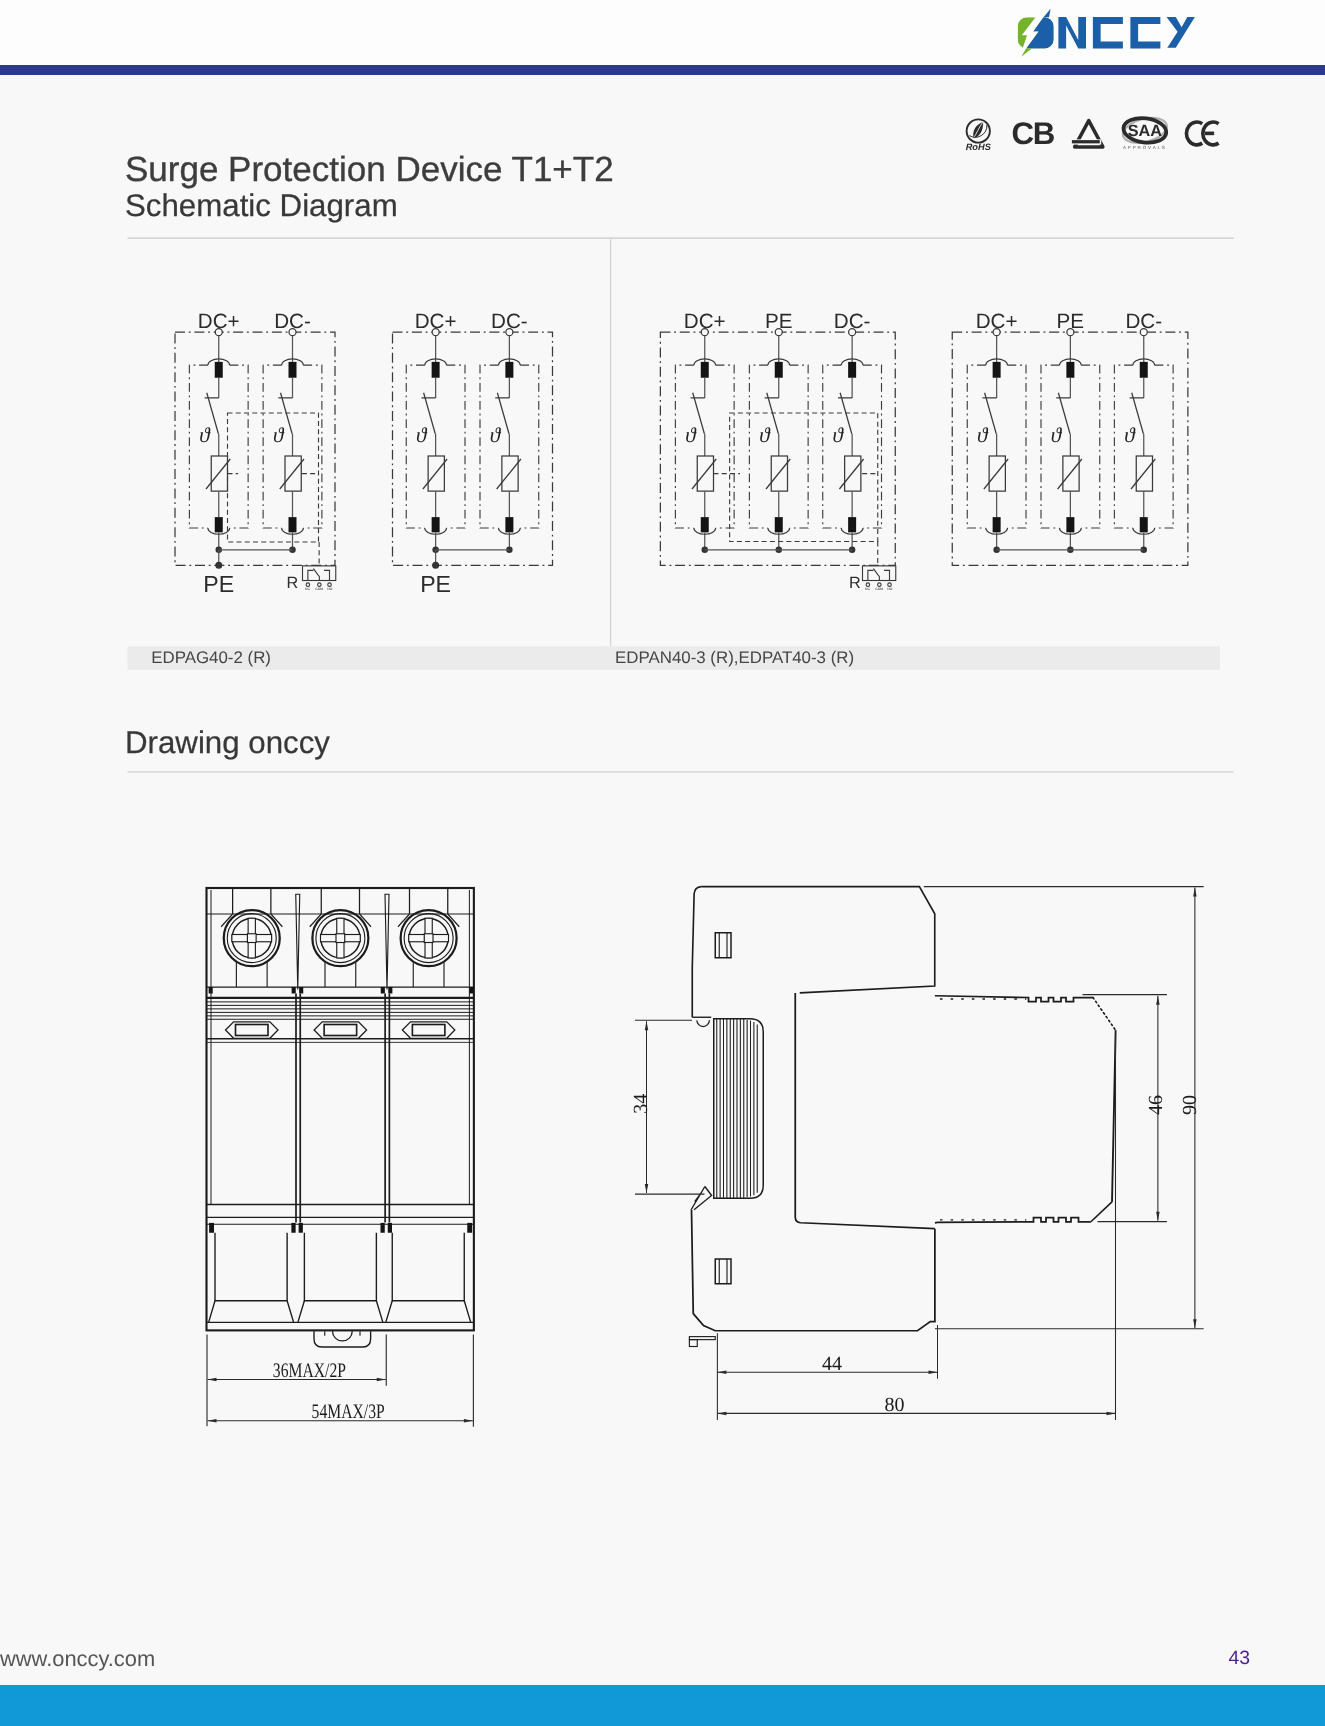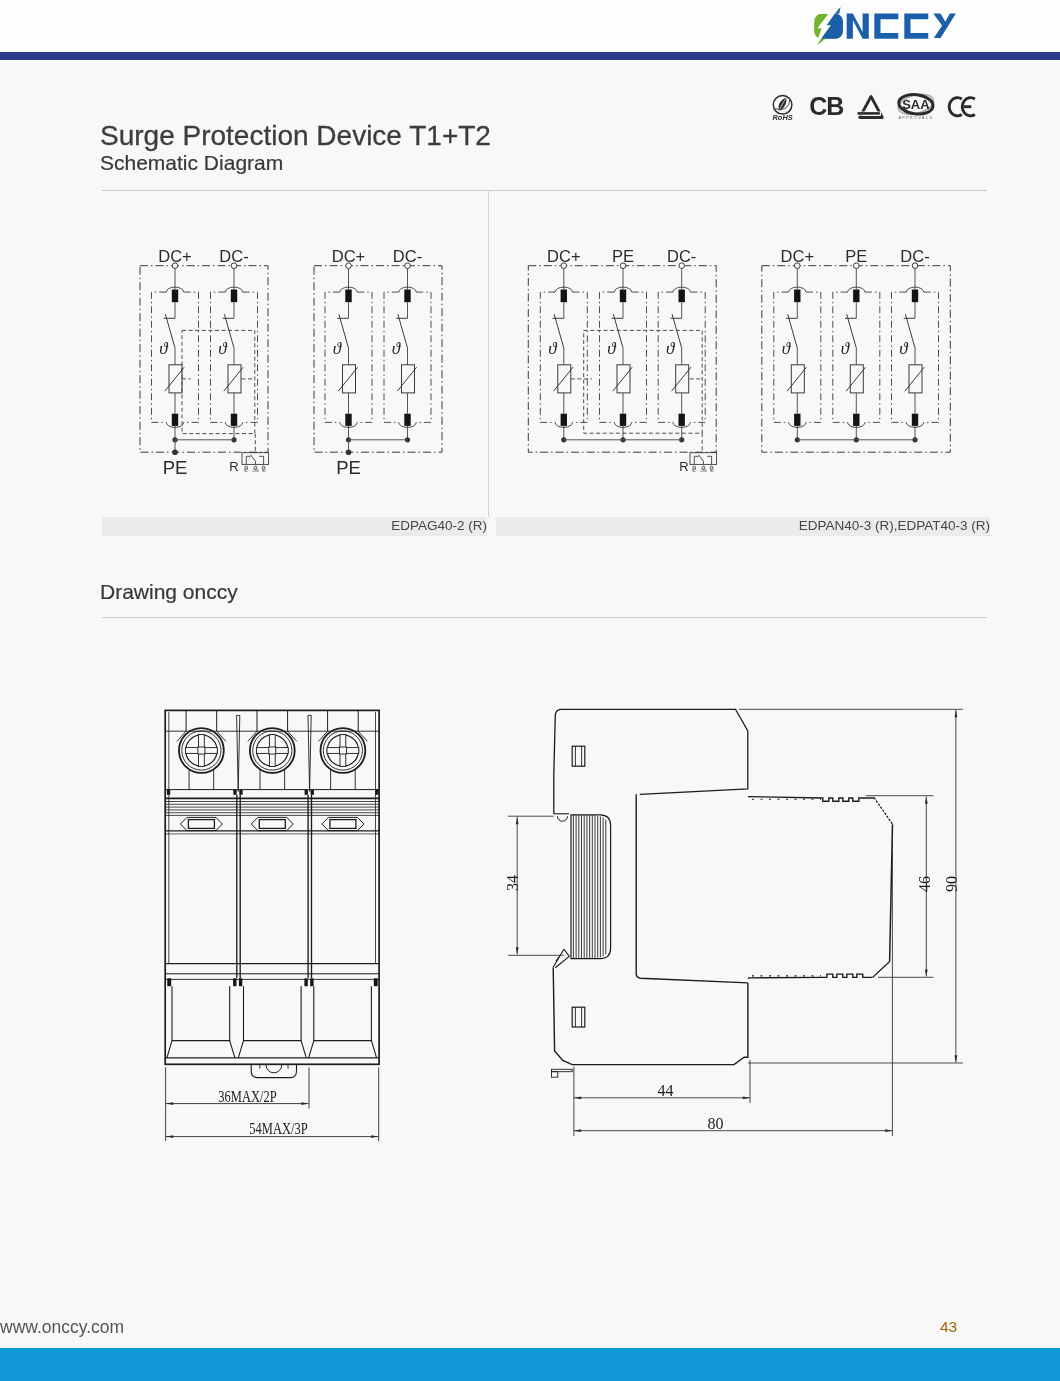"Schematic Diagram" .sect { font-size: 21px -> 25px }
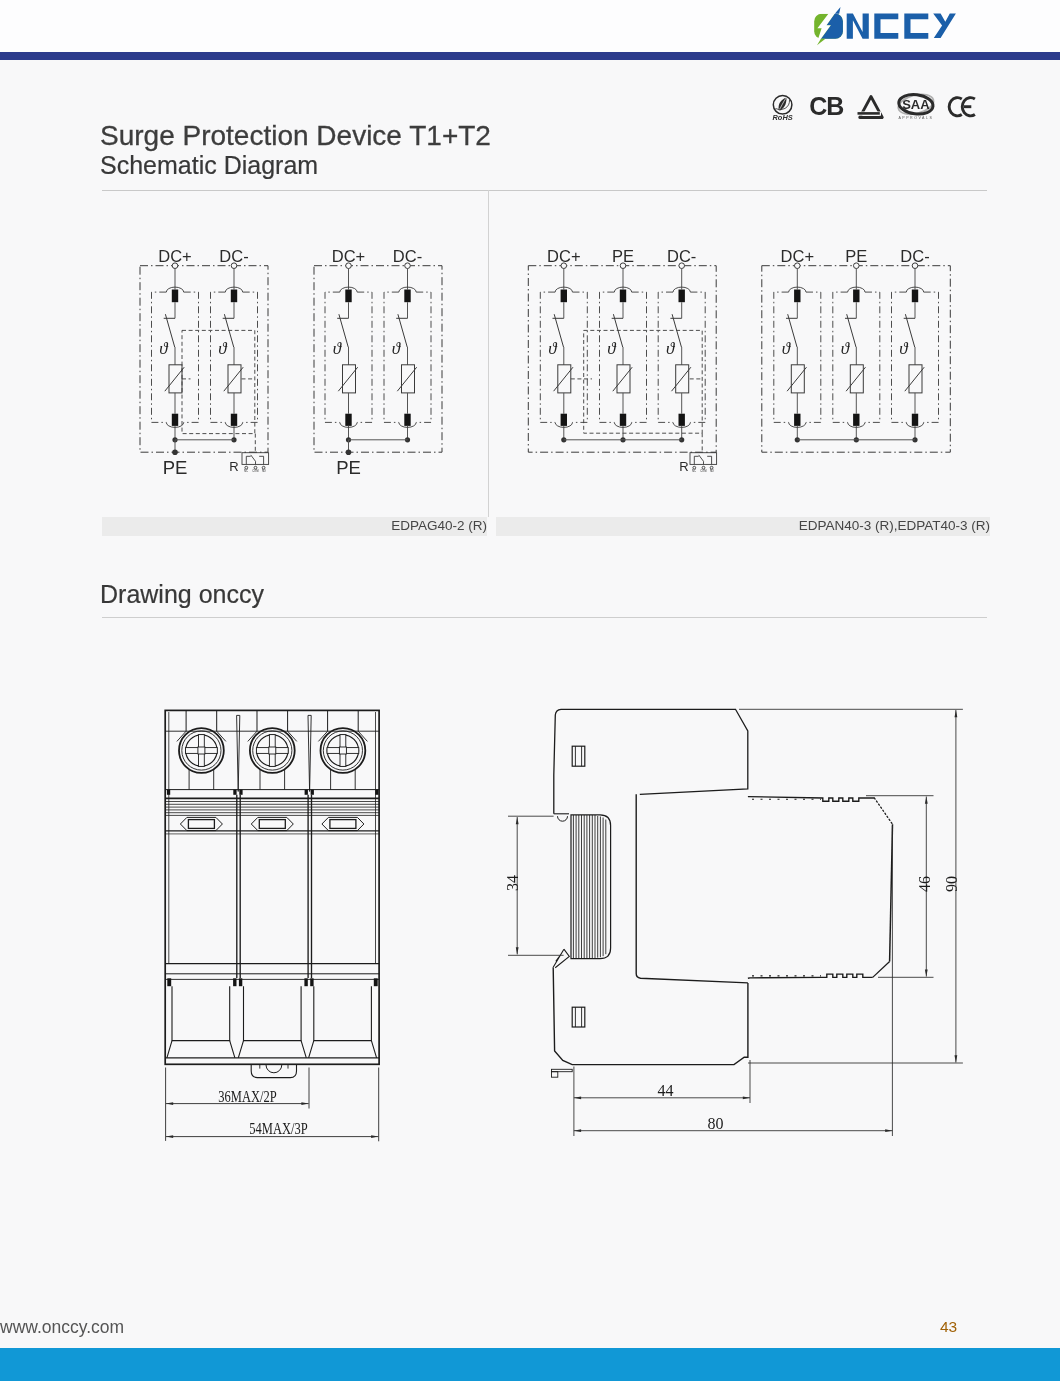"EDPAG40-2 (R)" .cap { text-align: right -> left }
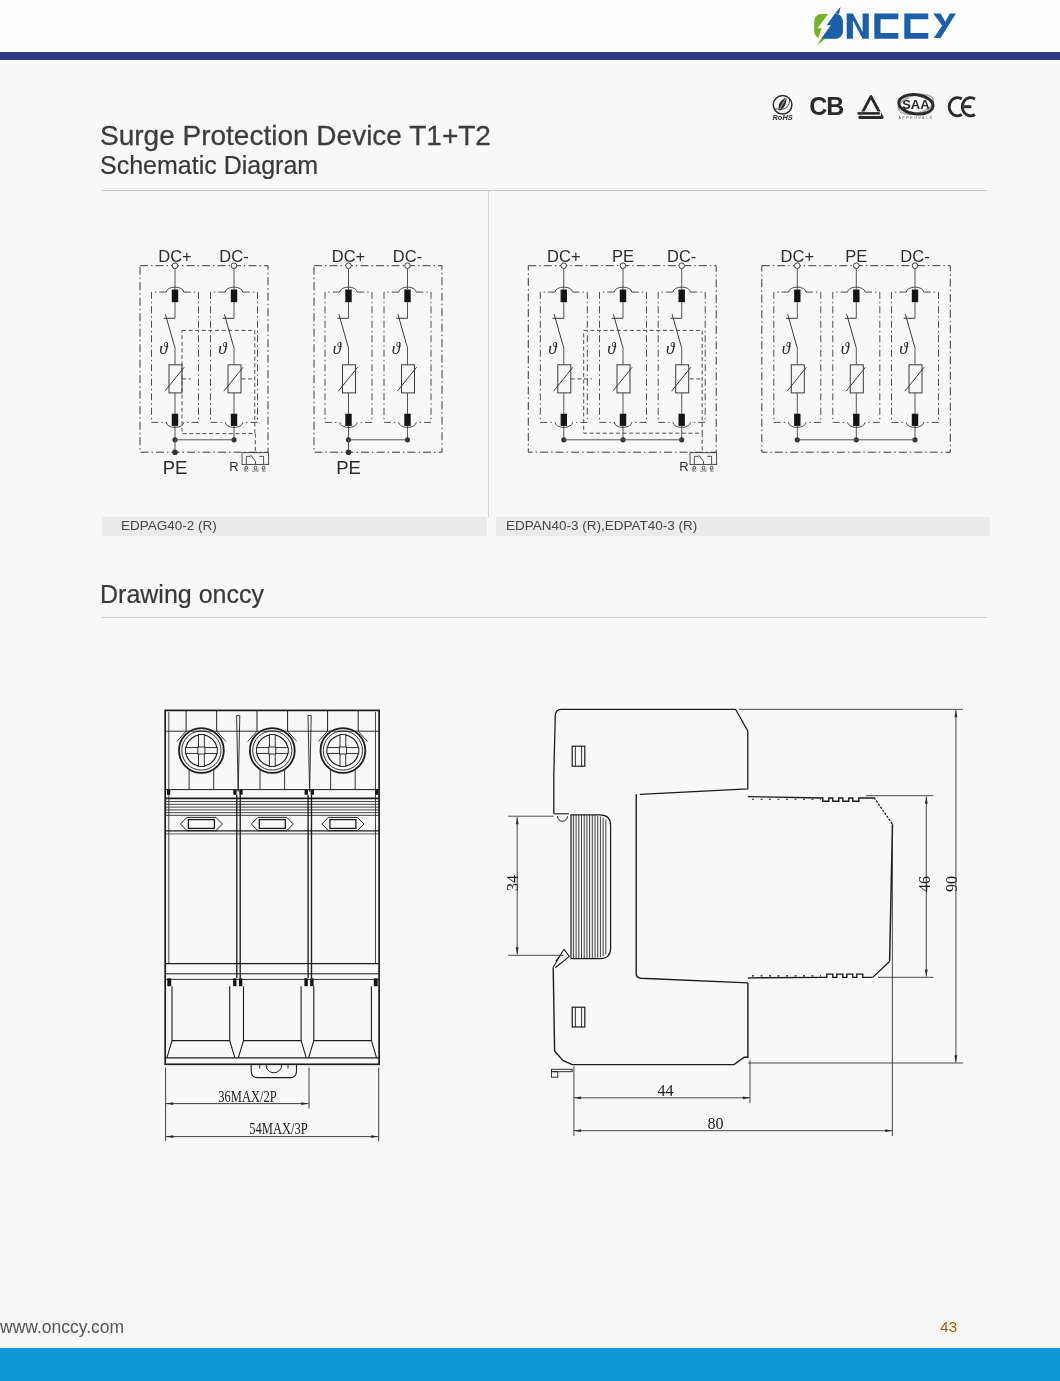"EDPAN40-3 (R),EDPAT40-3 (R)" #cap2 { left: 496px -> 482px }
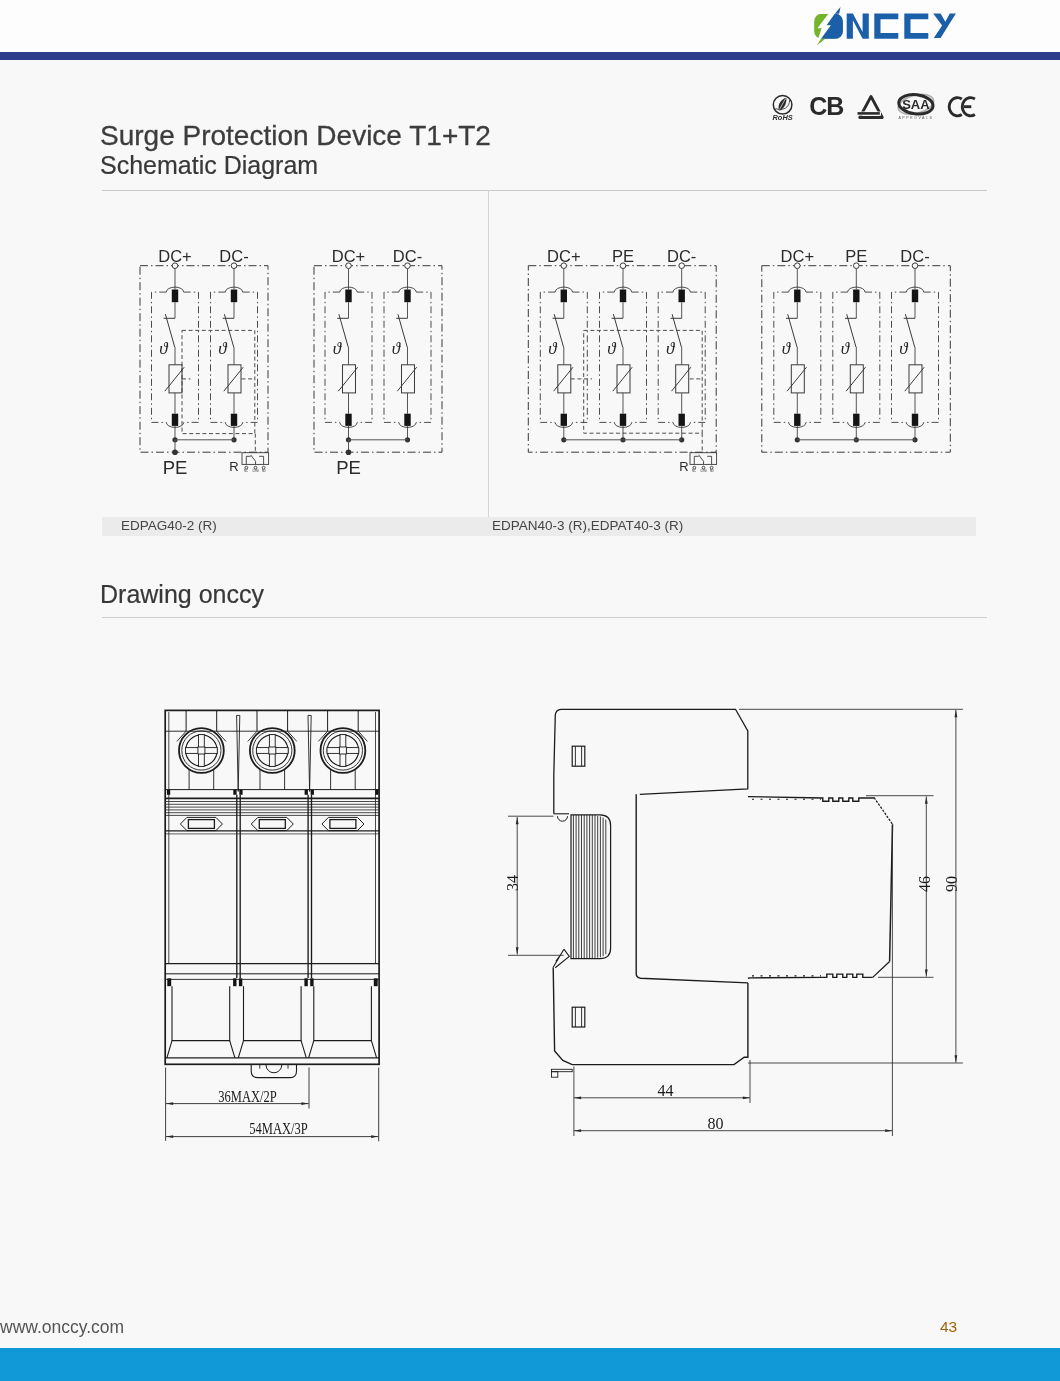"43" #pgnum { color: #a16207 -> #4c1d95; text-align: none -> right }
